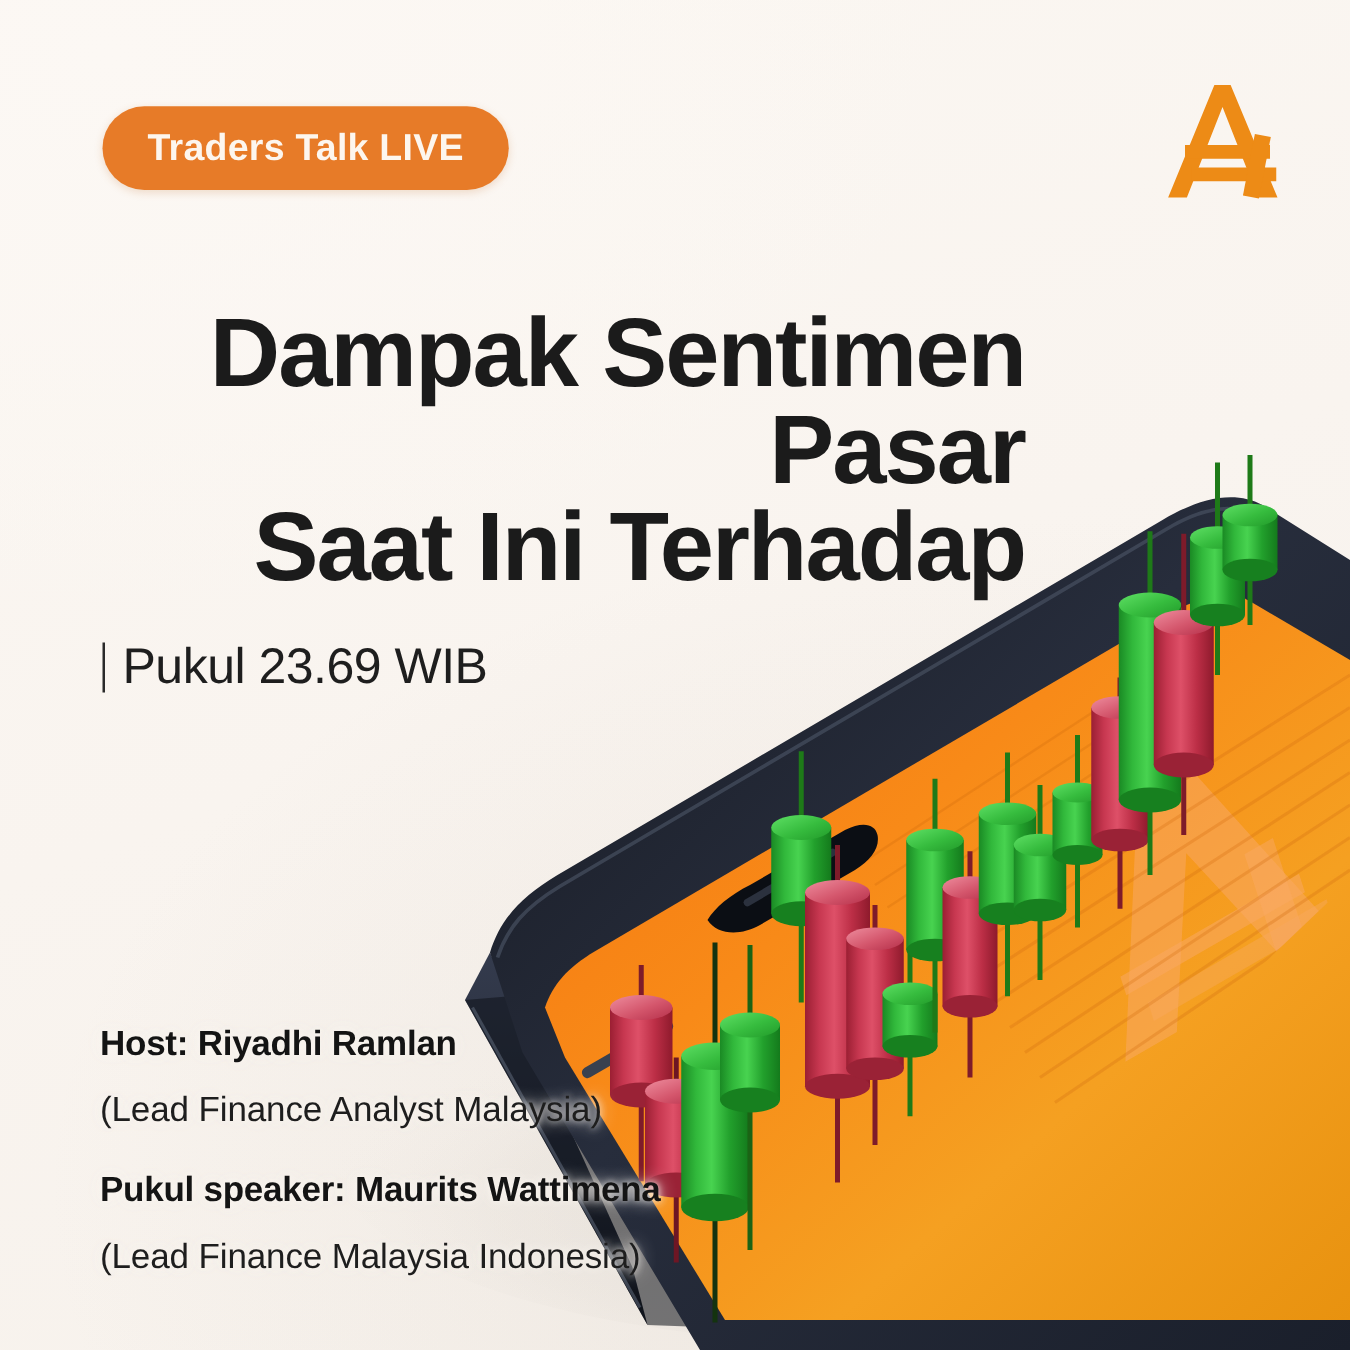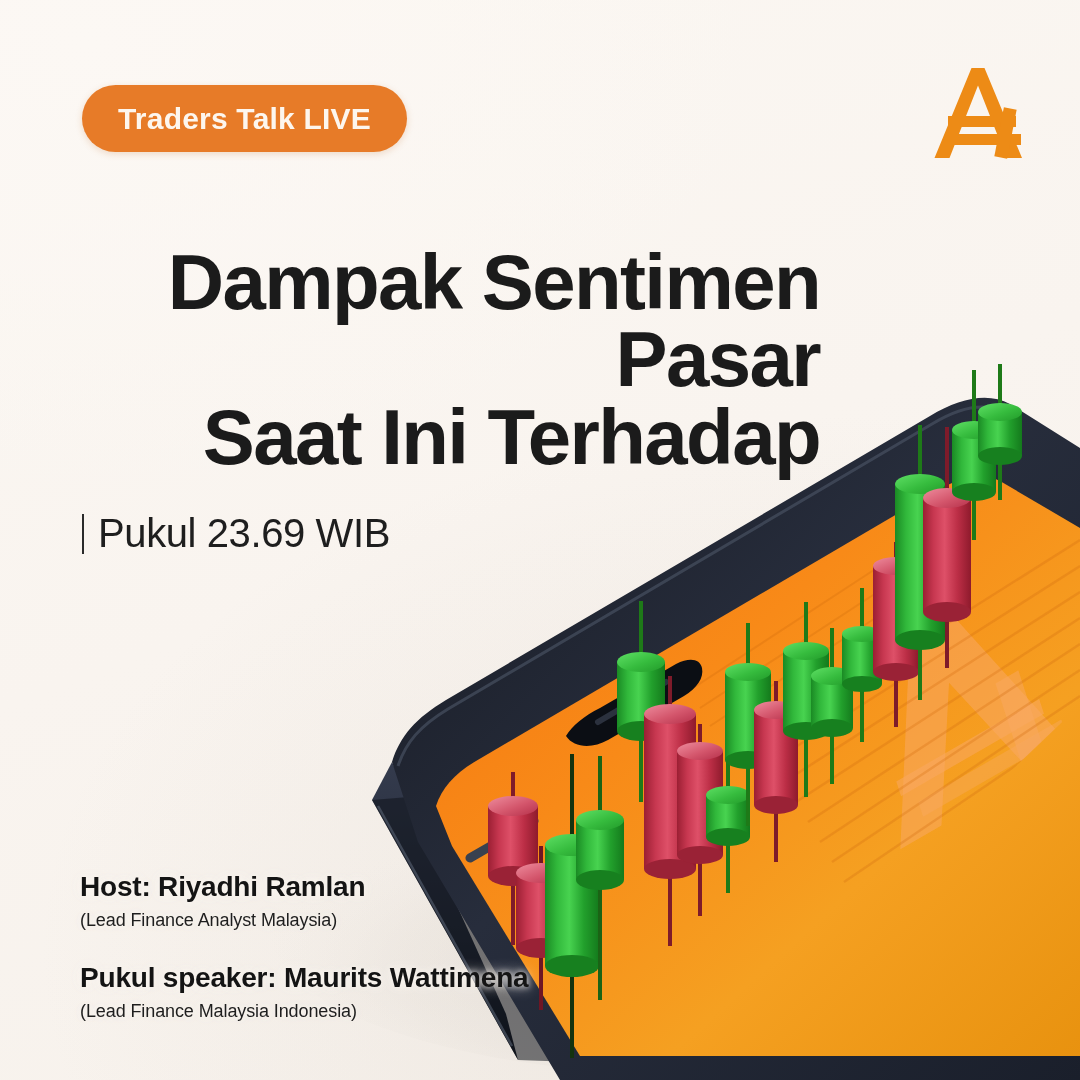"(Lead Finance Analyst Malaysia)" .cred-role { font-size: 18px -> 28px; margin-top: 2px -> 14px }
